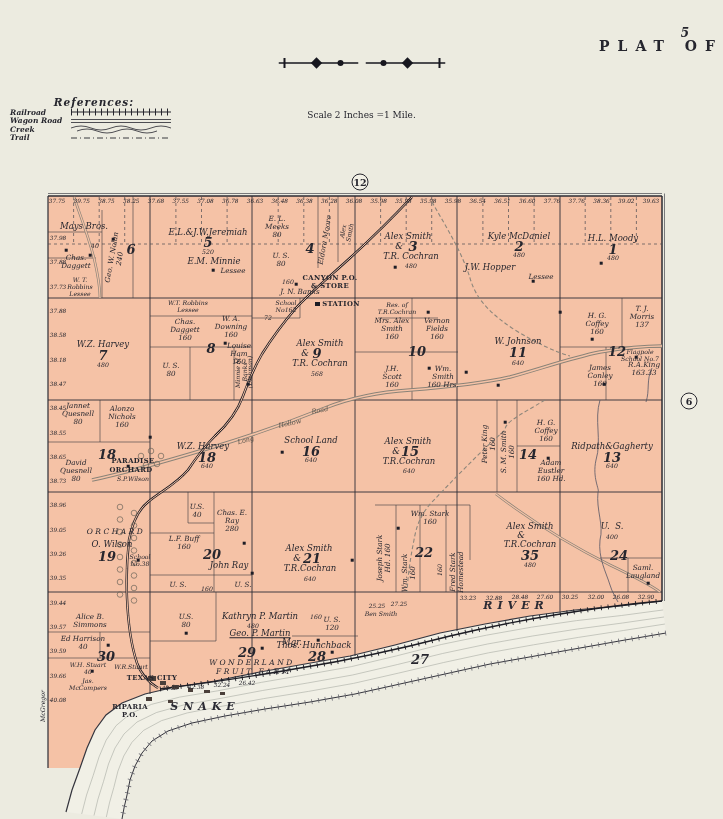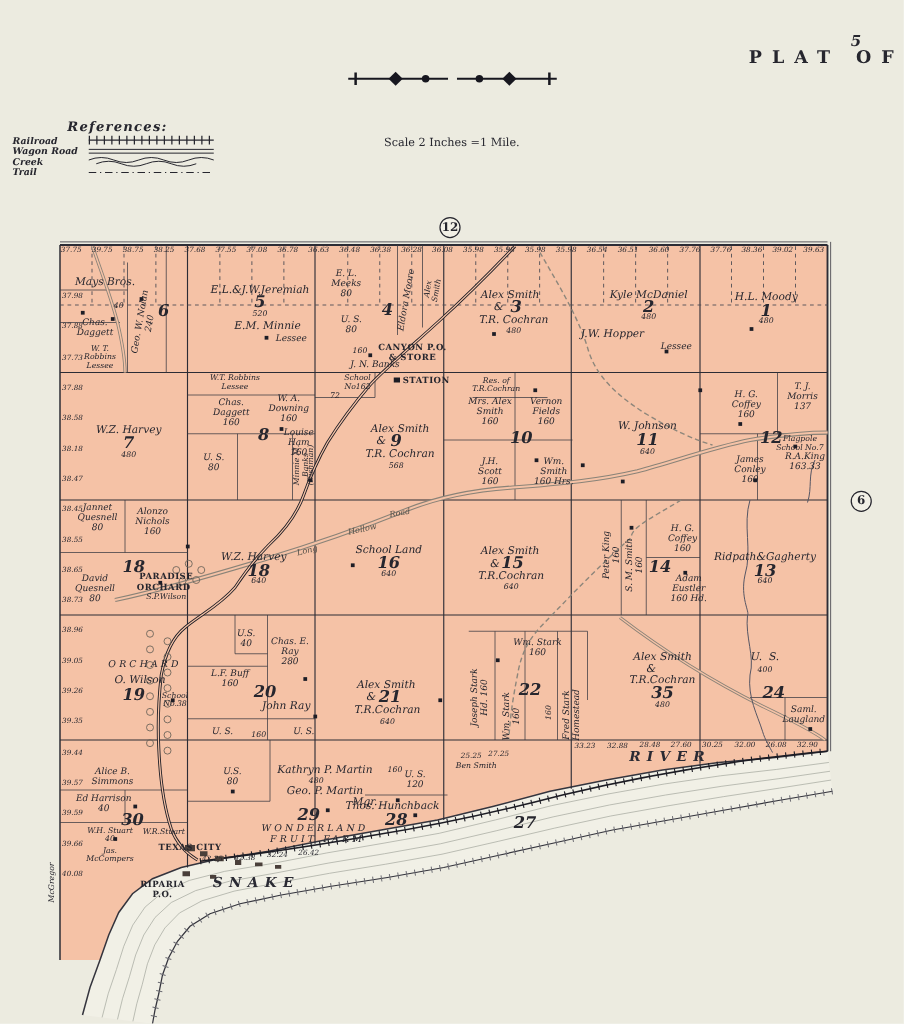"RIVER" div.lbl { left: 536px -> 516px }
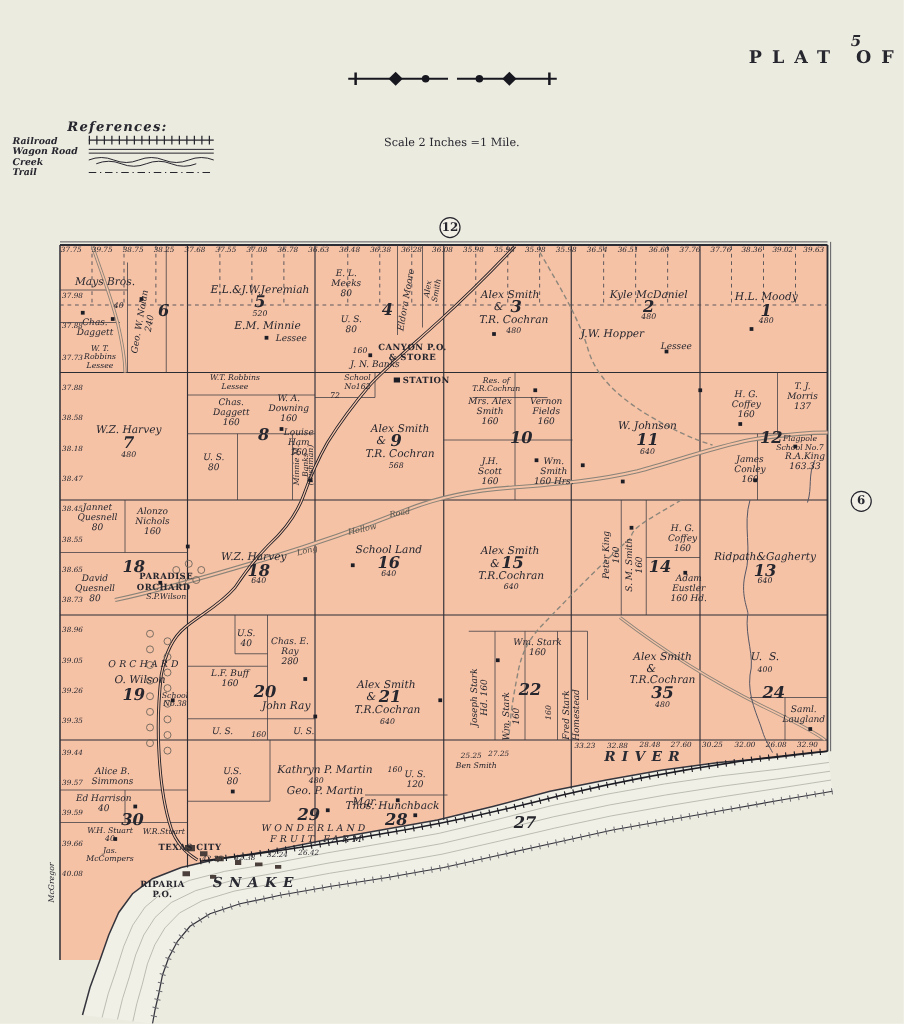"Geo. P. Martin" div.lbl { text-decoration: none -> underline }
